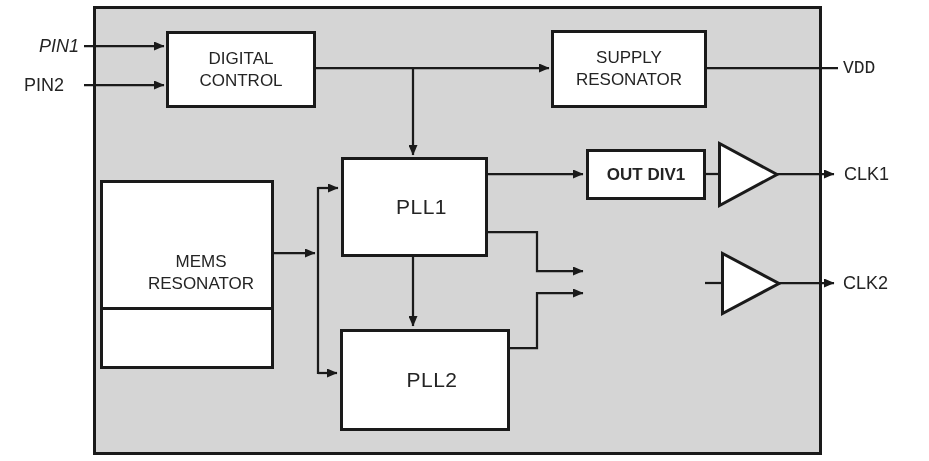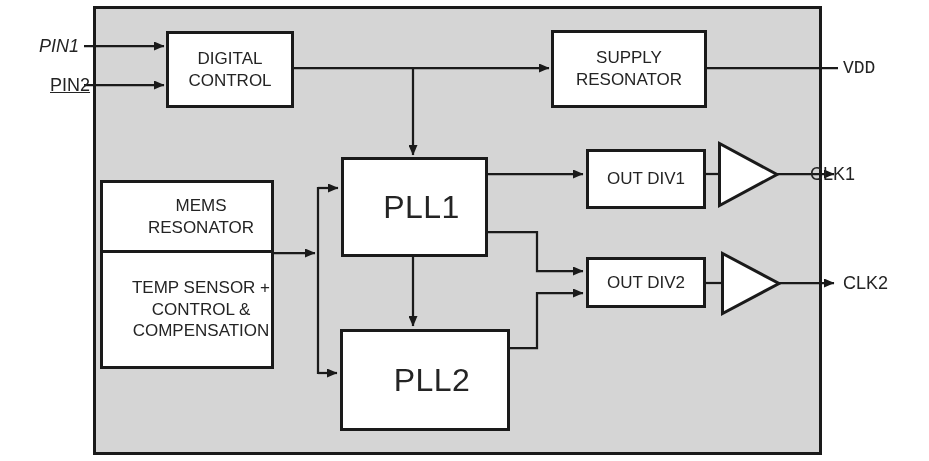"DIGITAL CONTROL" div.block { width: 128px -> 150px }
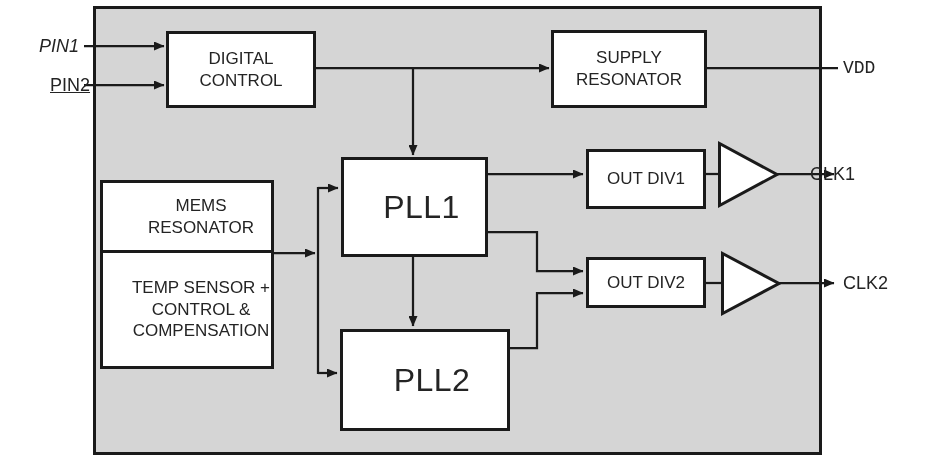"PIN2" div.pin-label { left: 50px -> 24px; text-decoration: underline -> none }
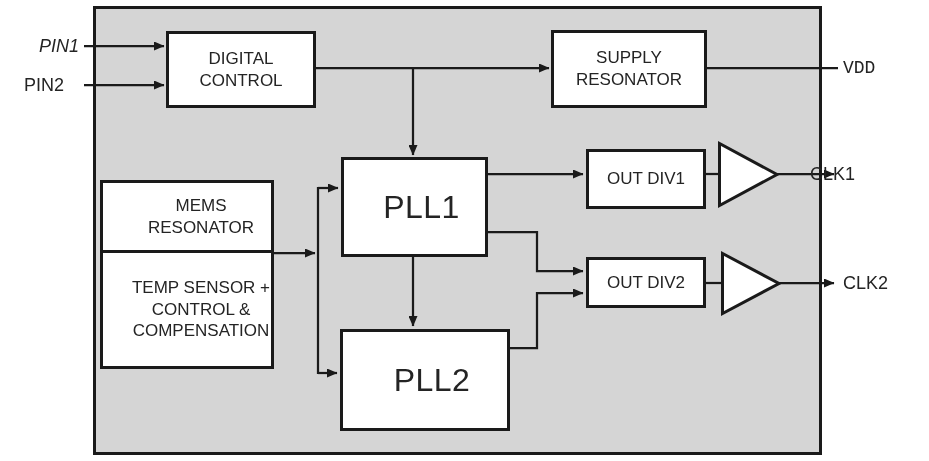"OUT DIV1" div.block { font-weight: none -> bold; height: 60px -> 51px }
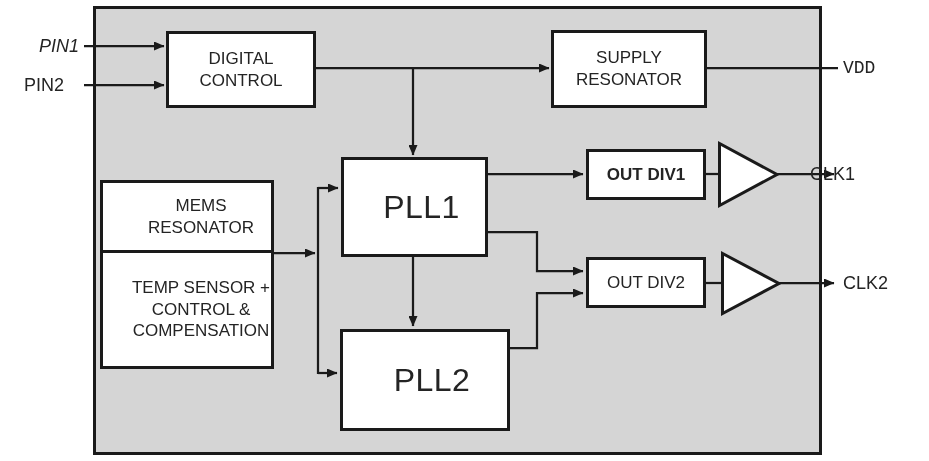"CLK1" div.pin-label { left: 810px -> 844px }
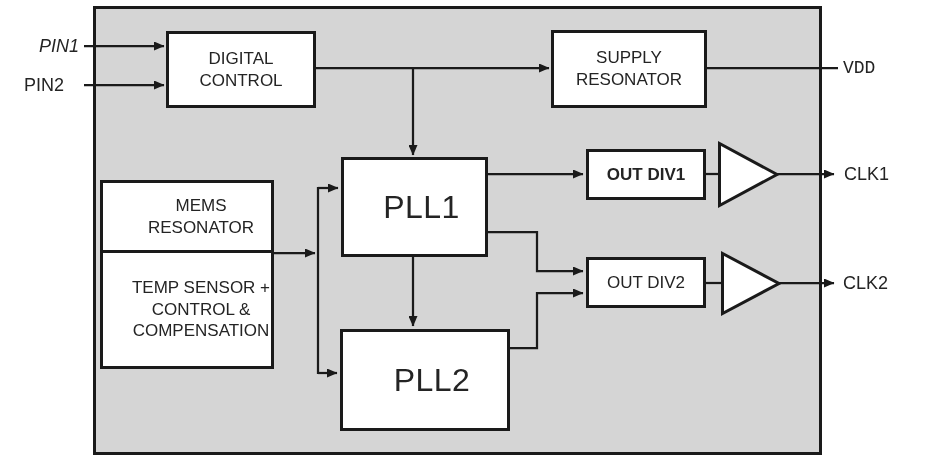"PLL1" .block.pll { font-size: 32px -> 21px }
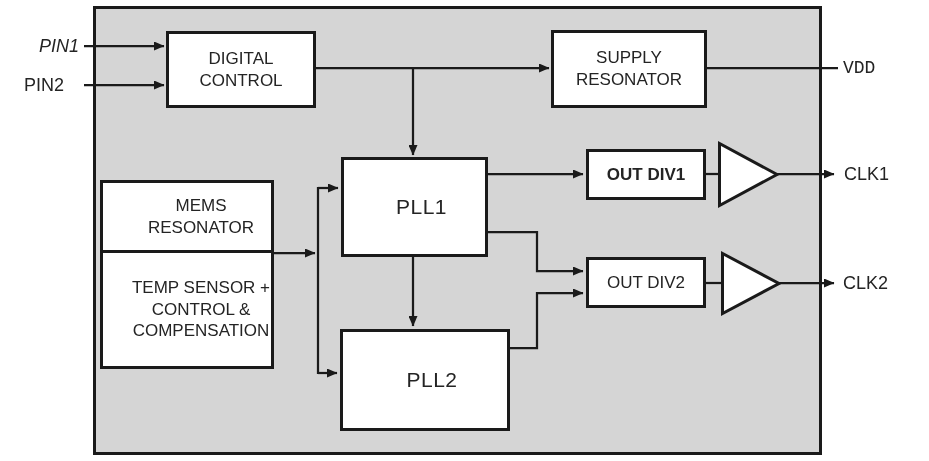"TEMP SENSOR + CONTROL &" div.mems-section { html: <div> <span>TEMP SENSOR + CONTROL &amp; COMPENSATION</span> </div> -> none }
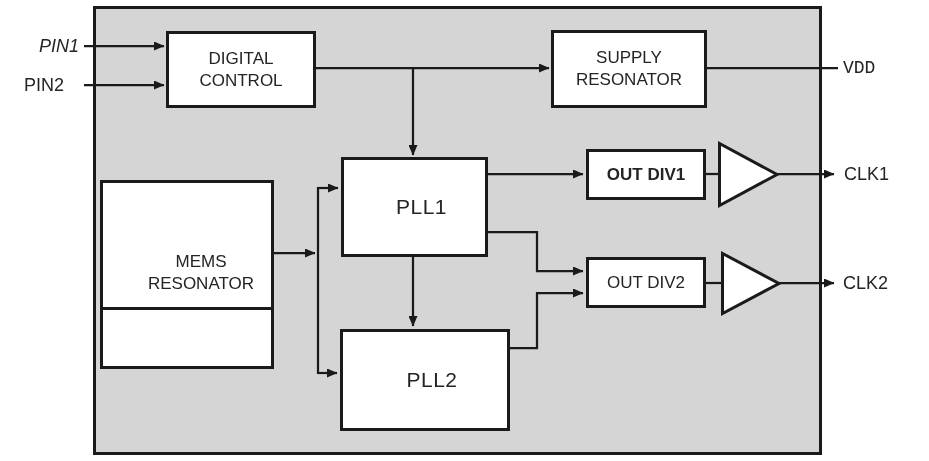"OUT DIV2" div.block { html: <div> <span>OUT DIV2</span> </div> -> none }
